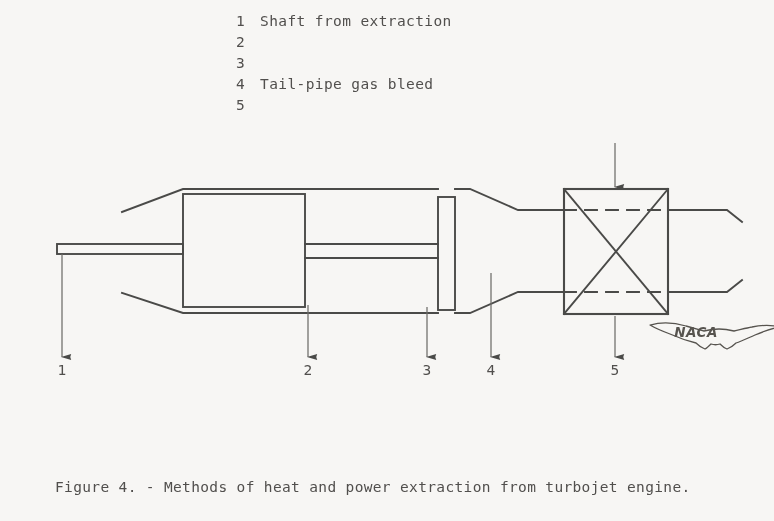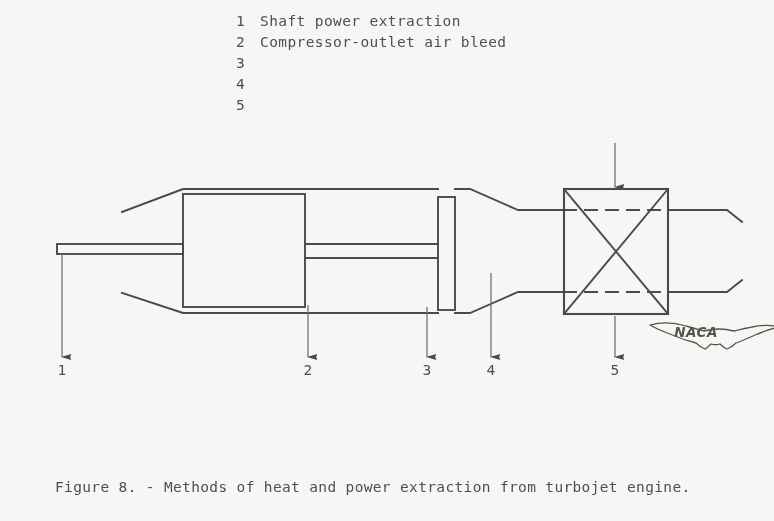"Shaft power extraction" span.legend-label { text: power -> from }
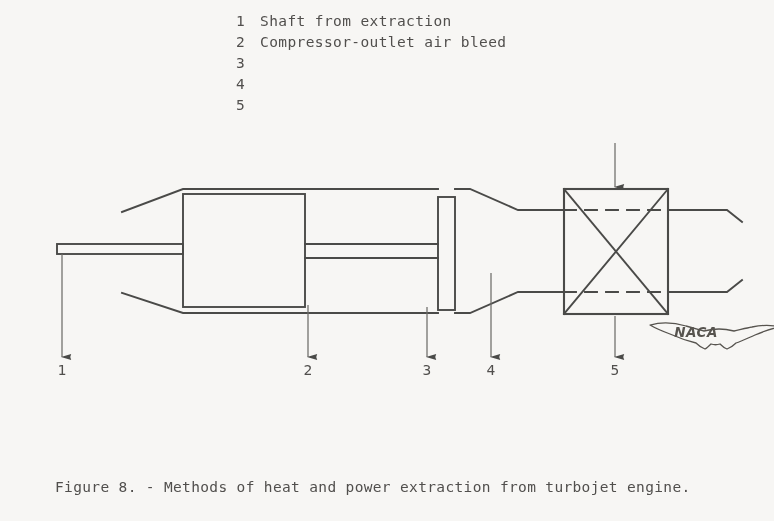"Compressor-outlet air bleed" span.legend-label { html: <span>Compressor-outlet air bleed</span> -> none }
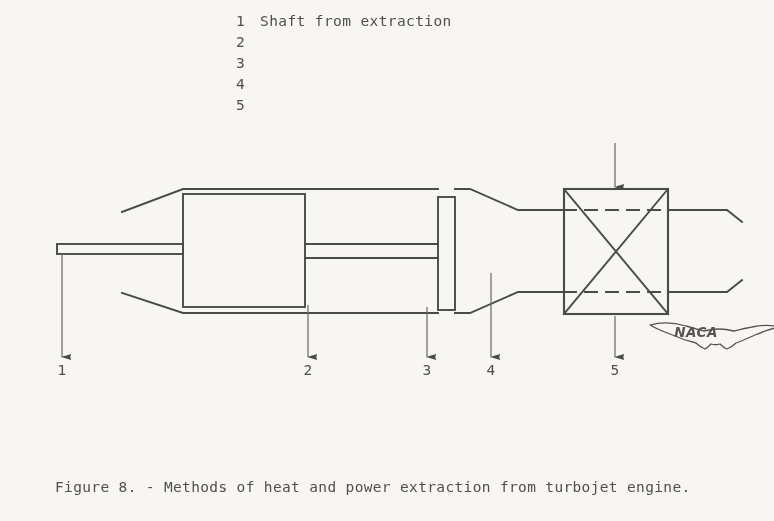"Tail-pipe gas bleed" span.legend-label { html: none -> <span>Tail-pipe gas bleed</span> }
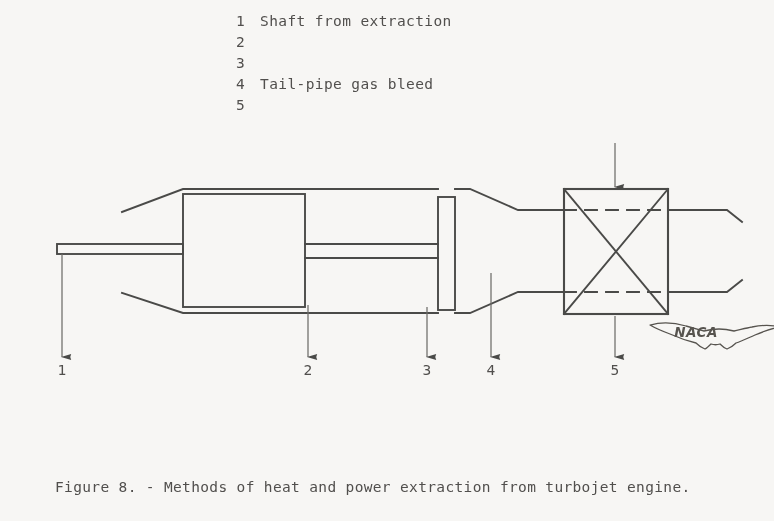"Figure 8. - Methods of" div.figure-caption { text: 8 -> 4 }
